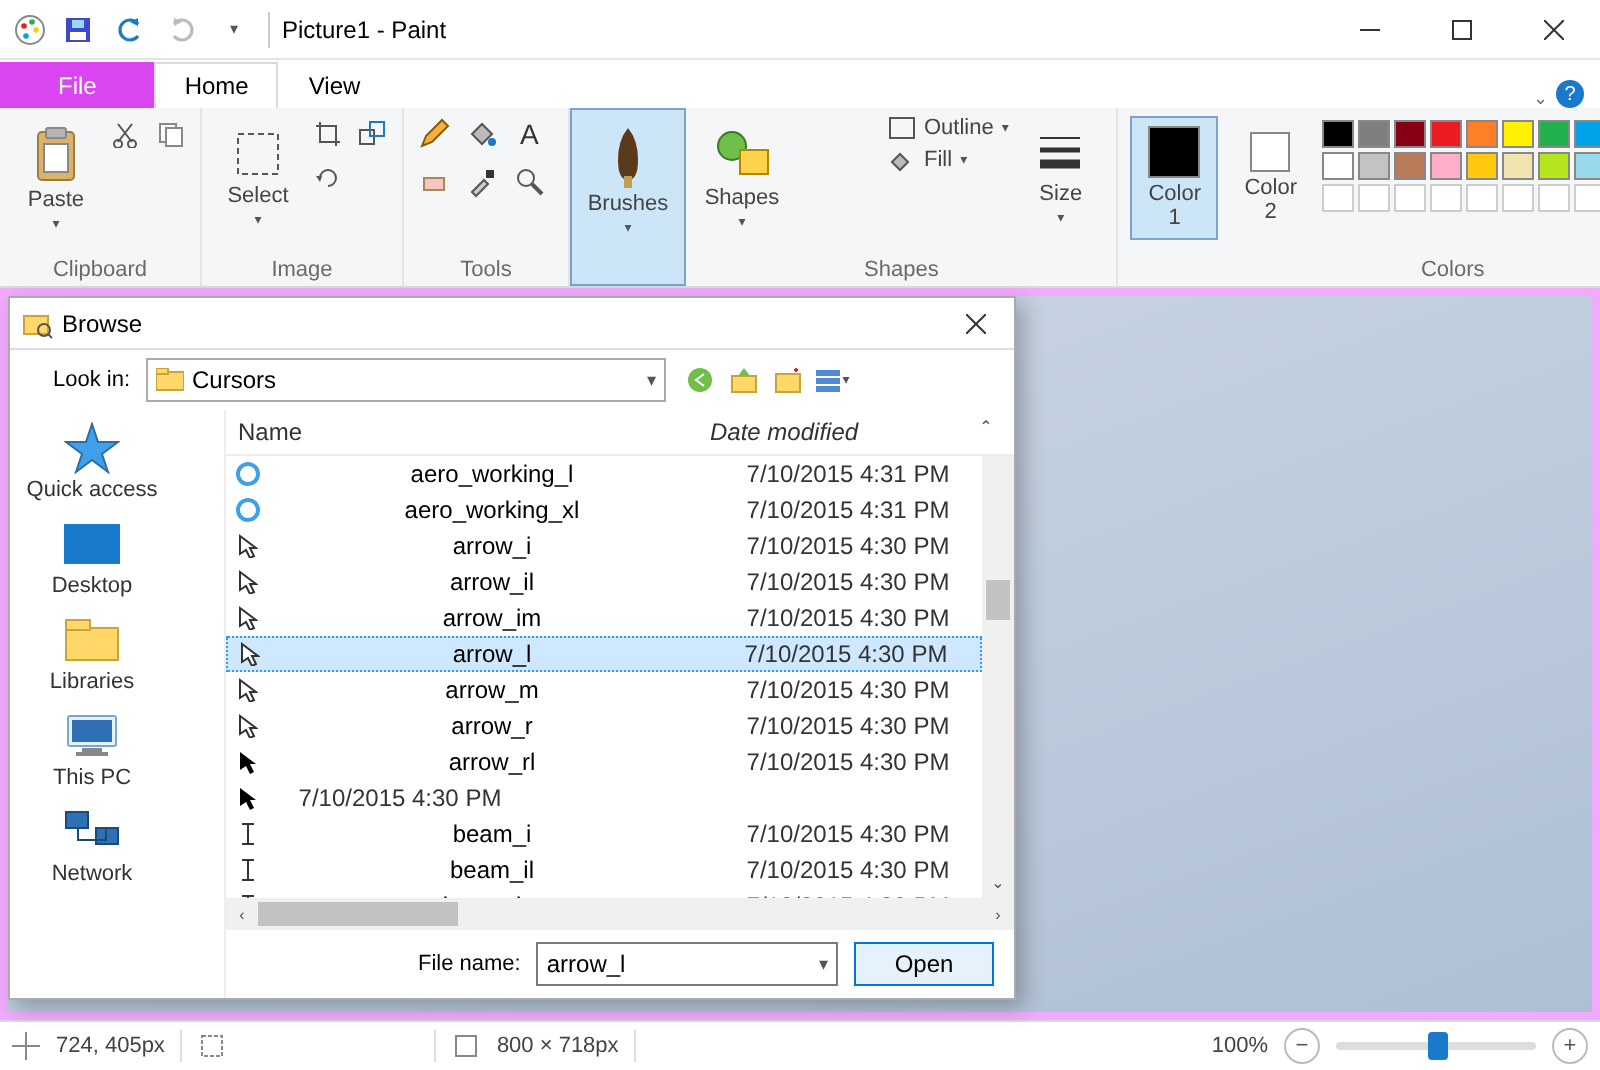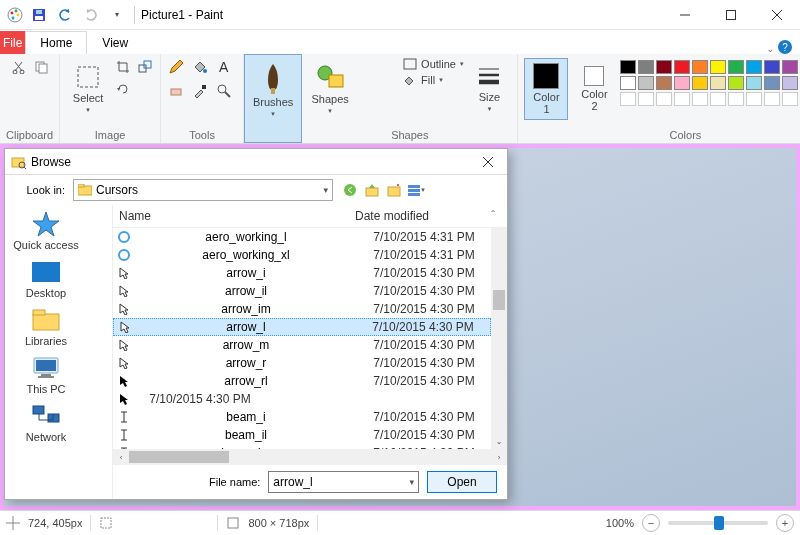"File" .tab.file { background: #ef4444 -> #d946ef; padding: 4px 2px -> 4px 28px }
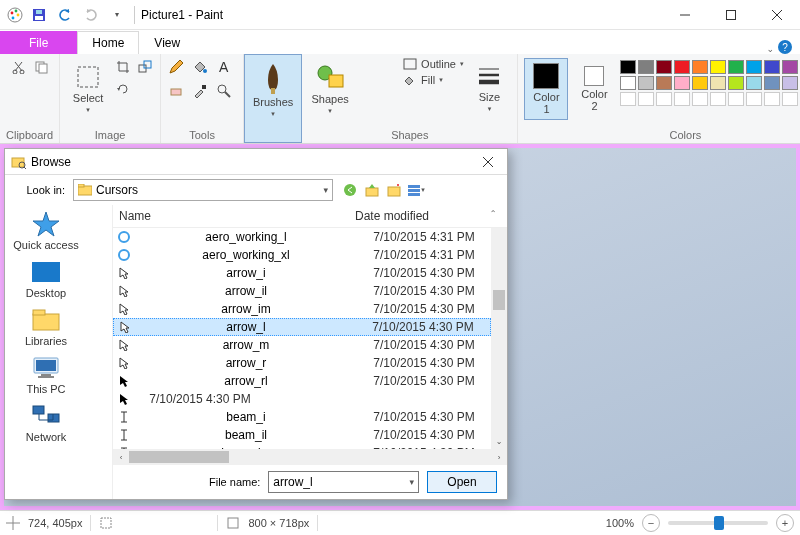"Paste" div.bigbtn { html: none -> <div> <svg> <rect></rect> <rect></rect> <rect></rect> </svg> <span>Paste</span> <span>▾</span> </div> }
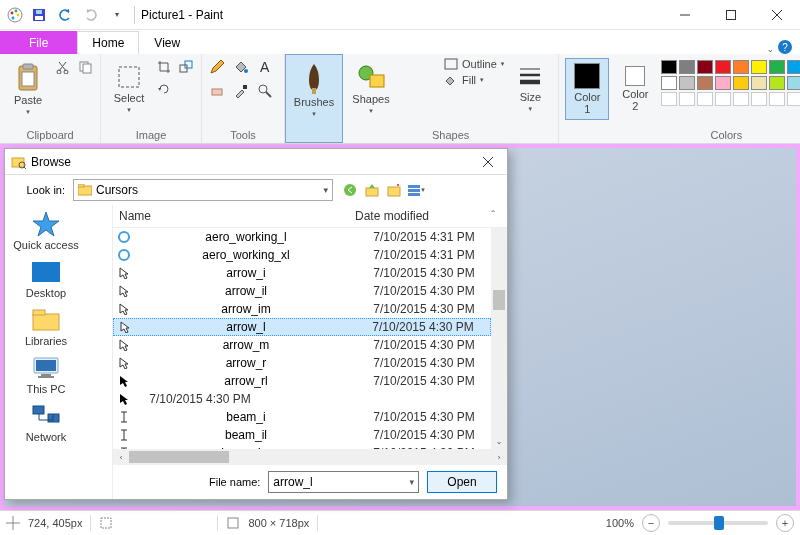"Date modified" .flhdr .col2 { font-style: none -> italic }
